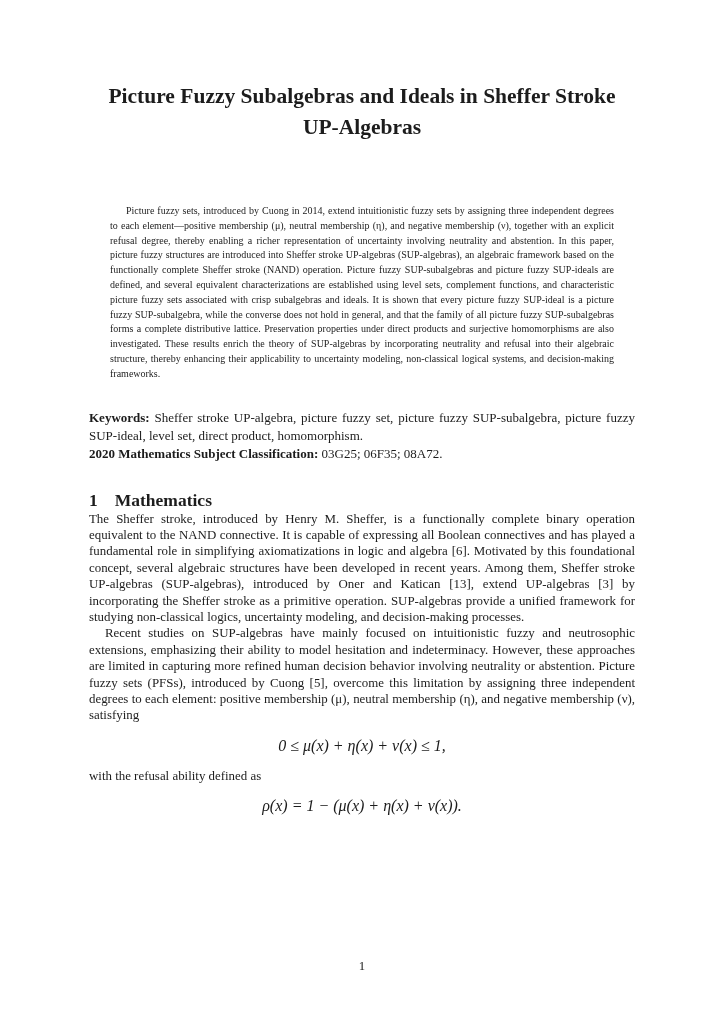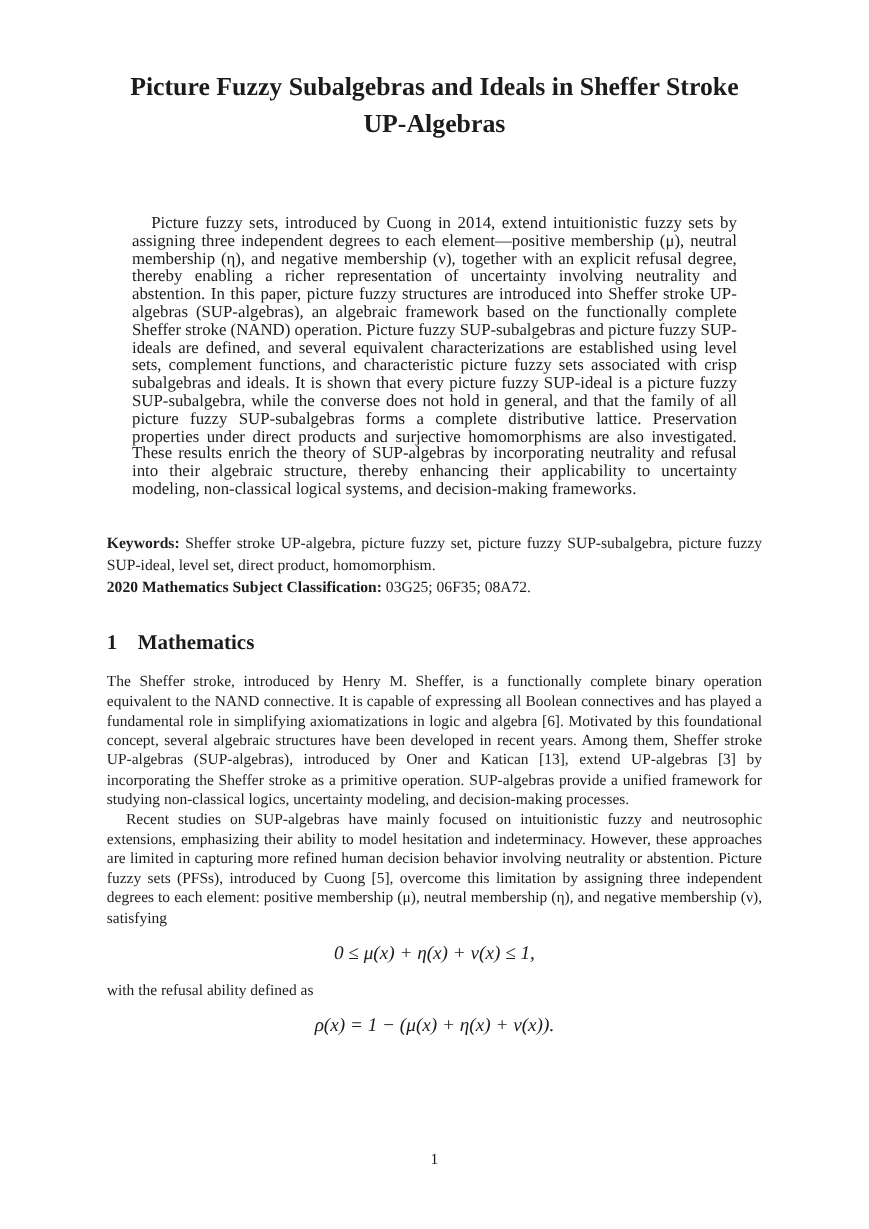"Picture Fuzzy Subalgebras and Ideals" .page { padding: 57px 89px 0 89px -> 81px 89px 0 89px }
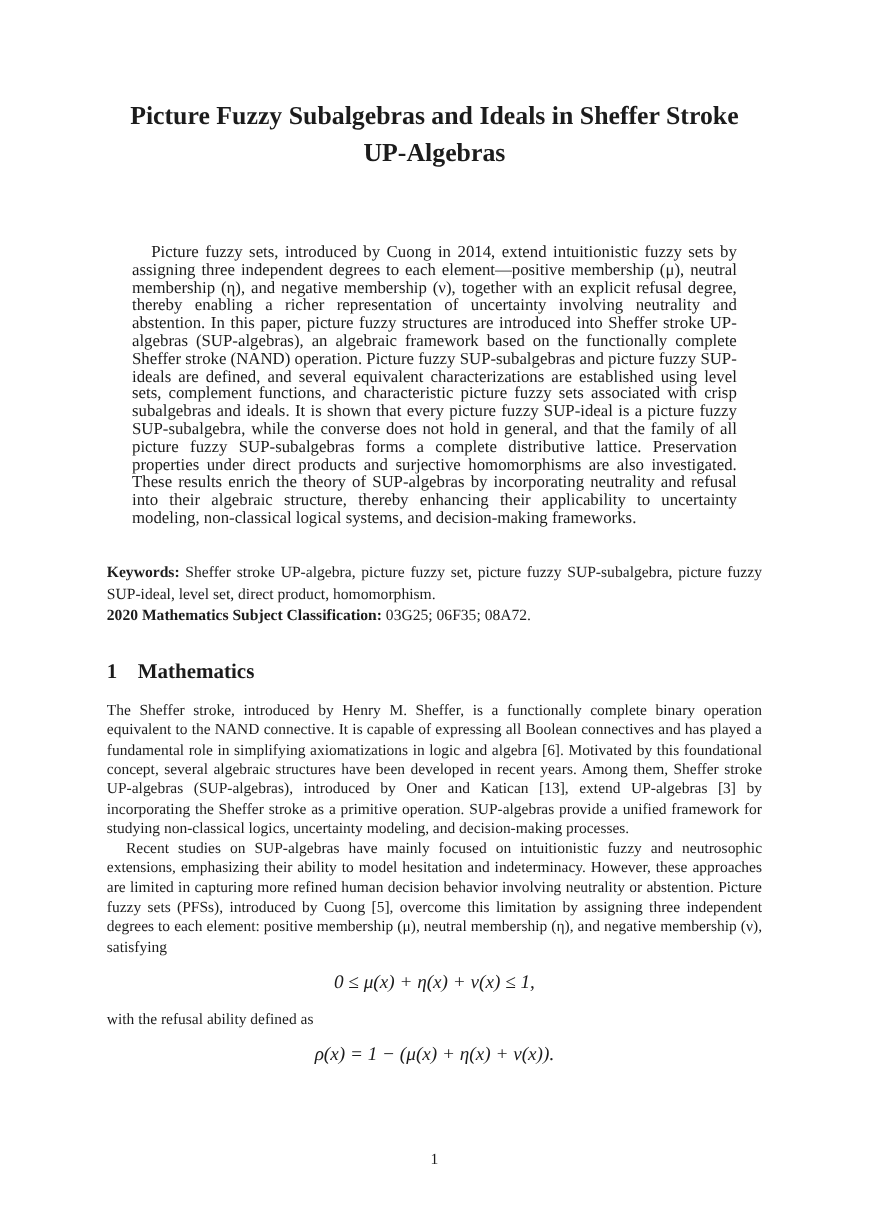"Picture fuzzy sets, introduced by" .abstract-body { font-size: 14px -> 10px }
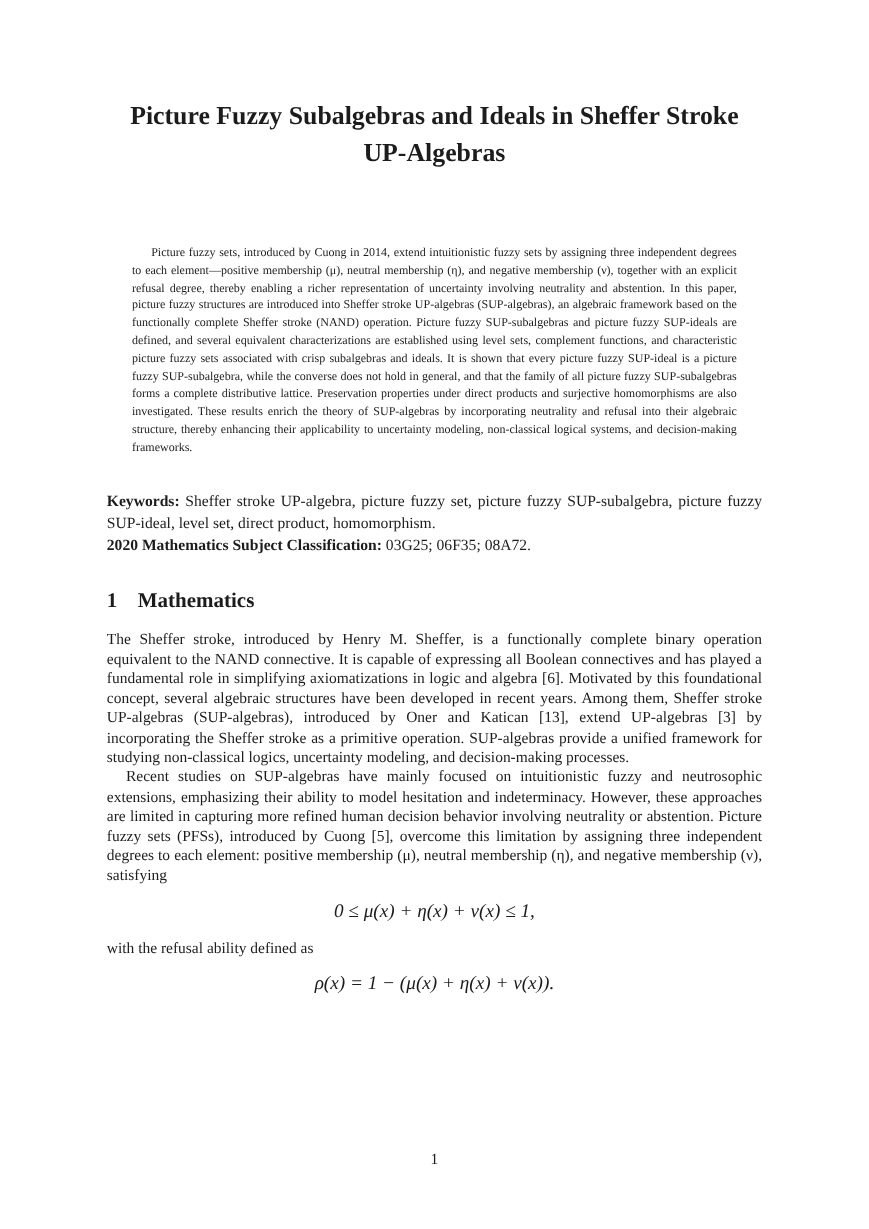"The Sheffer stroke, introduced by" .par-first { margin-top: 14px -> none }
